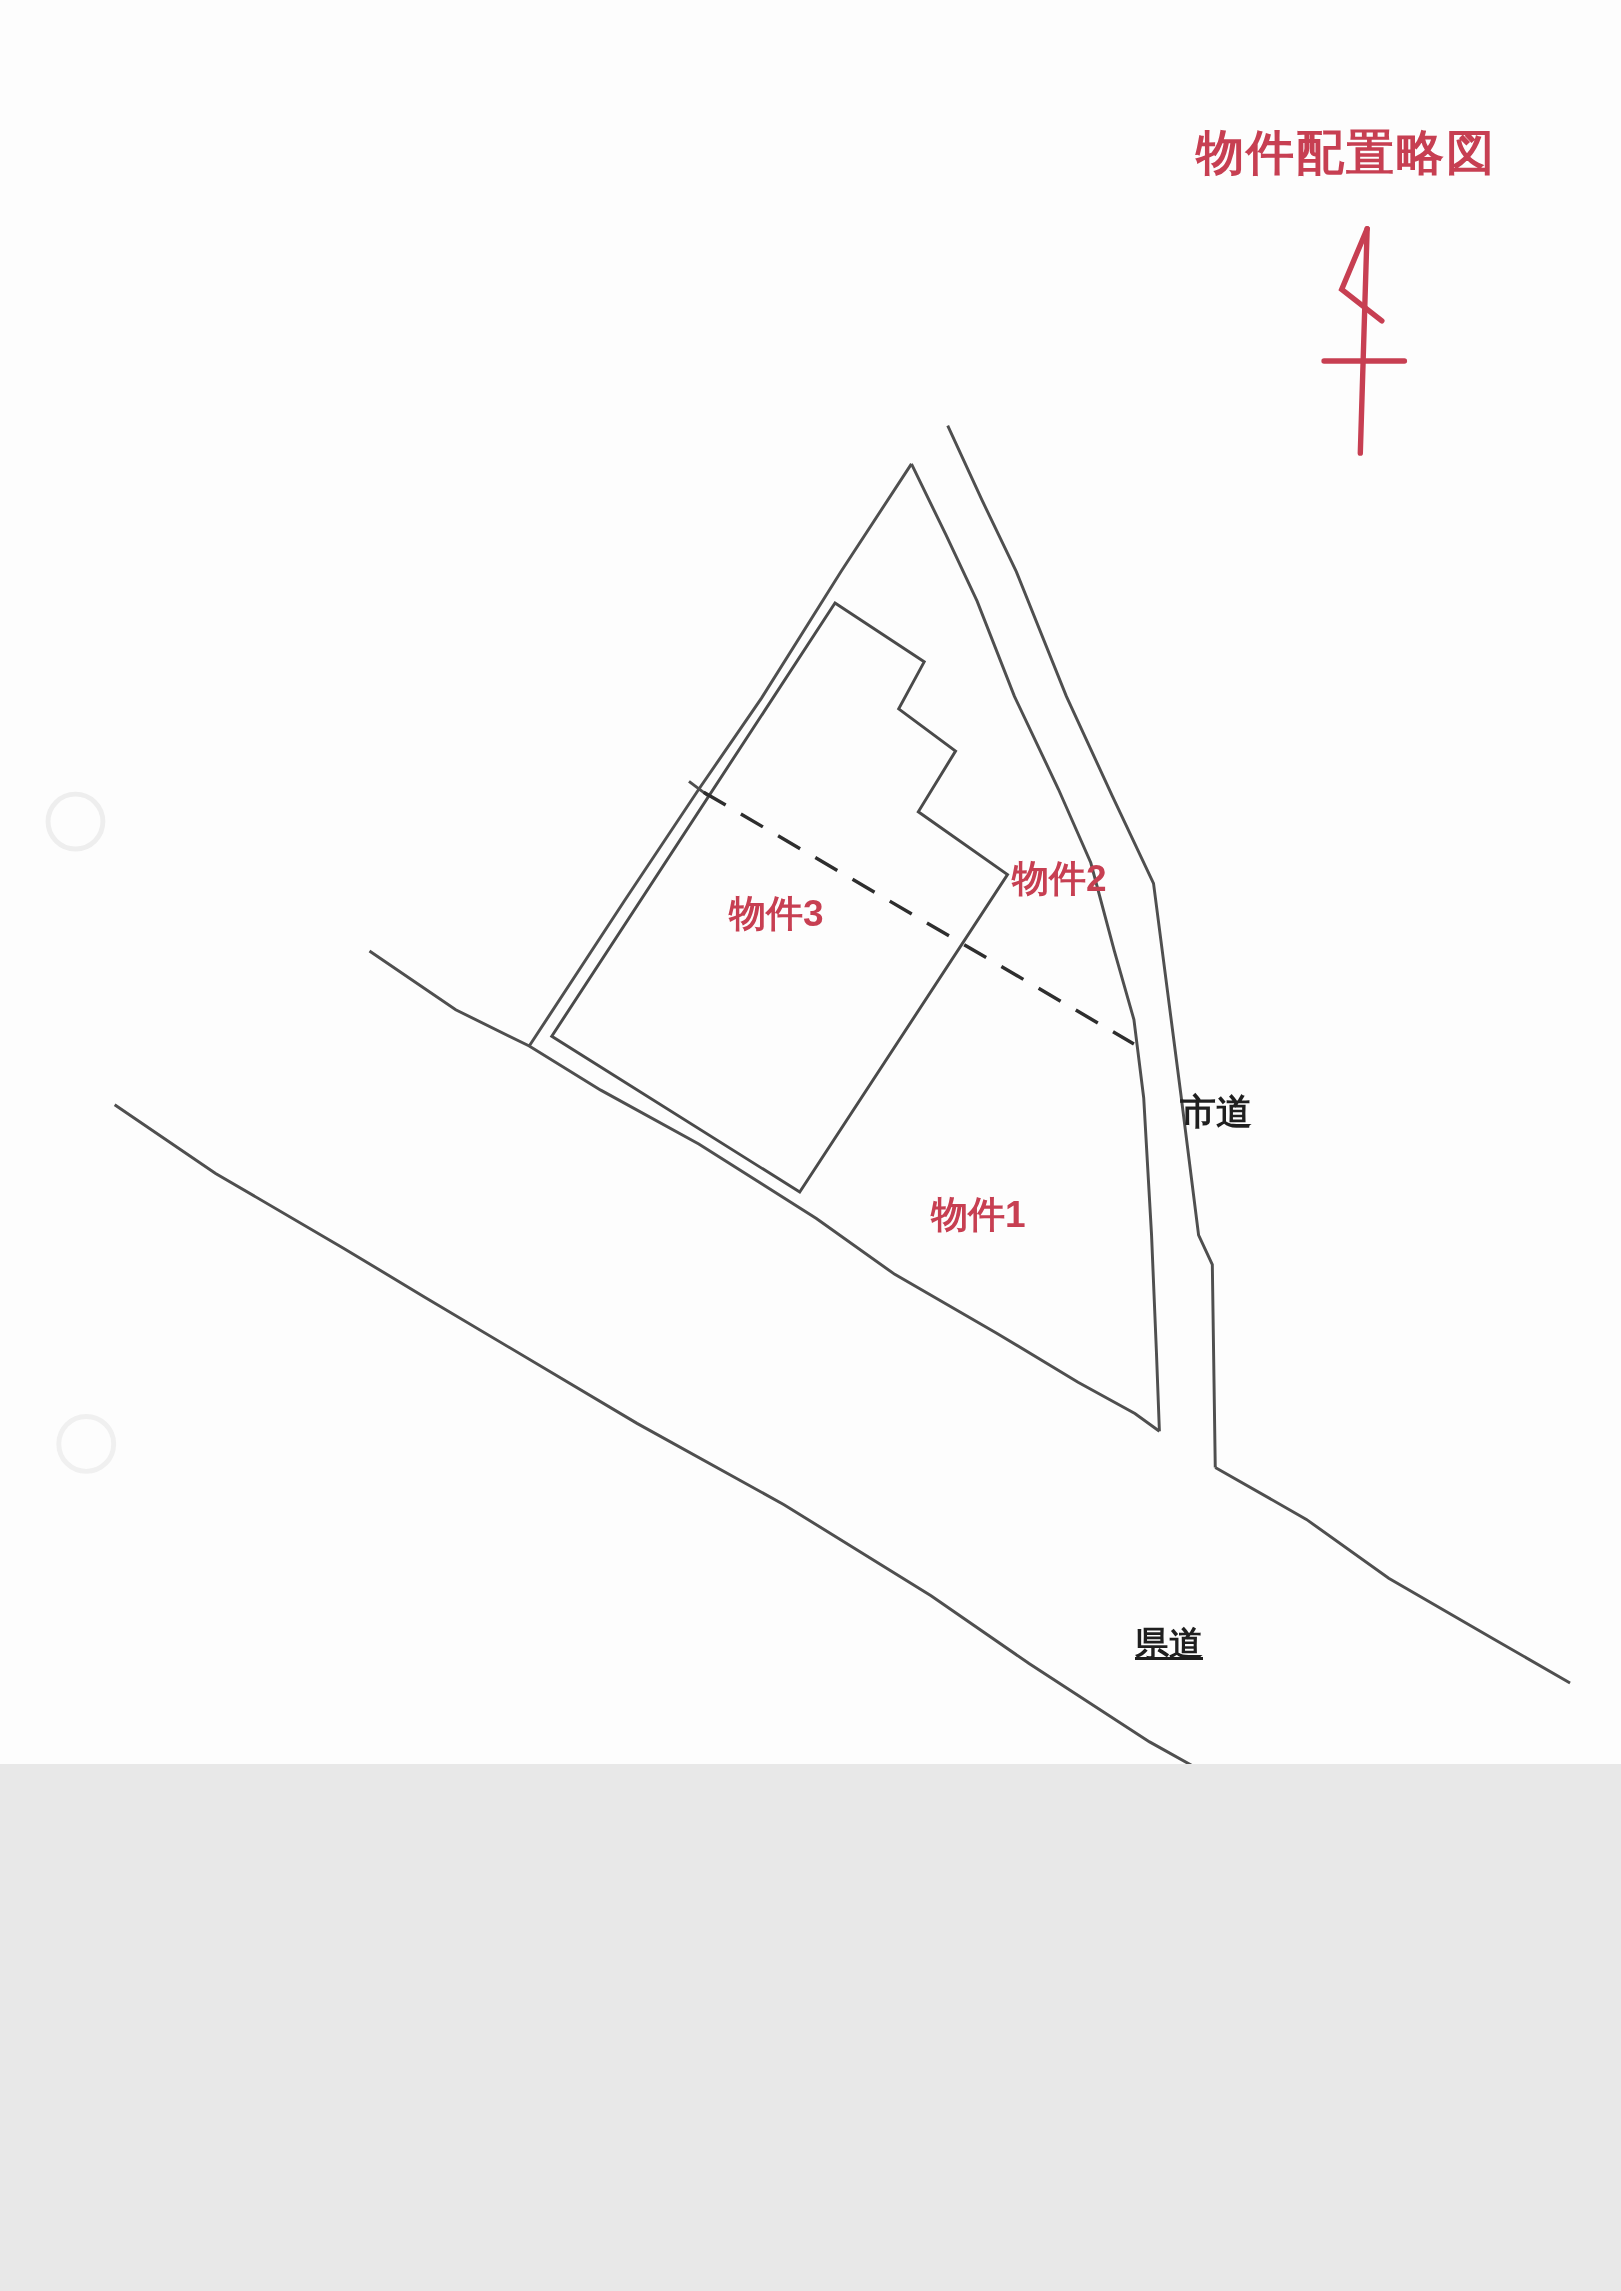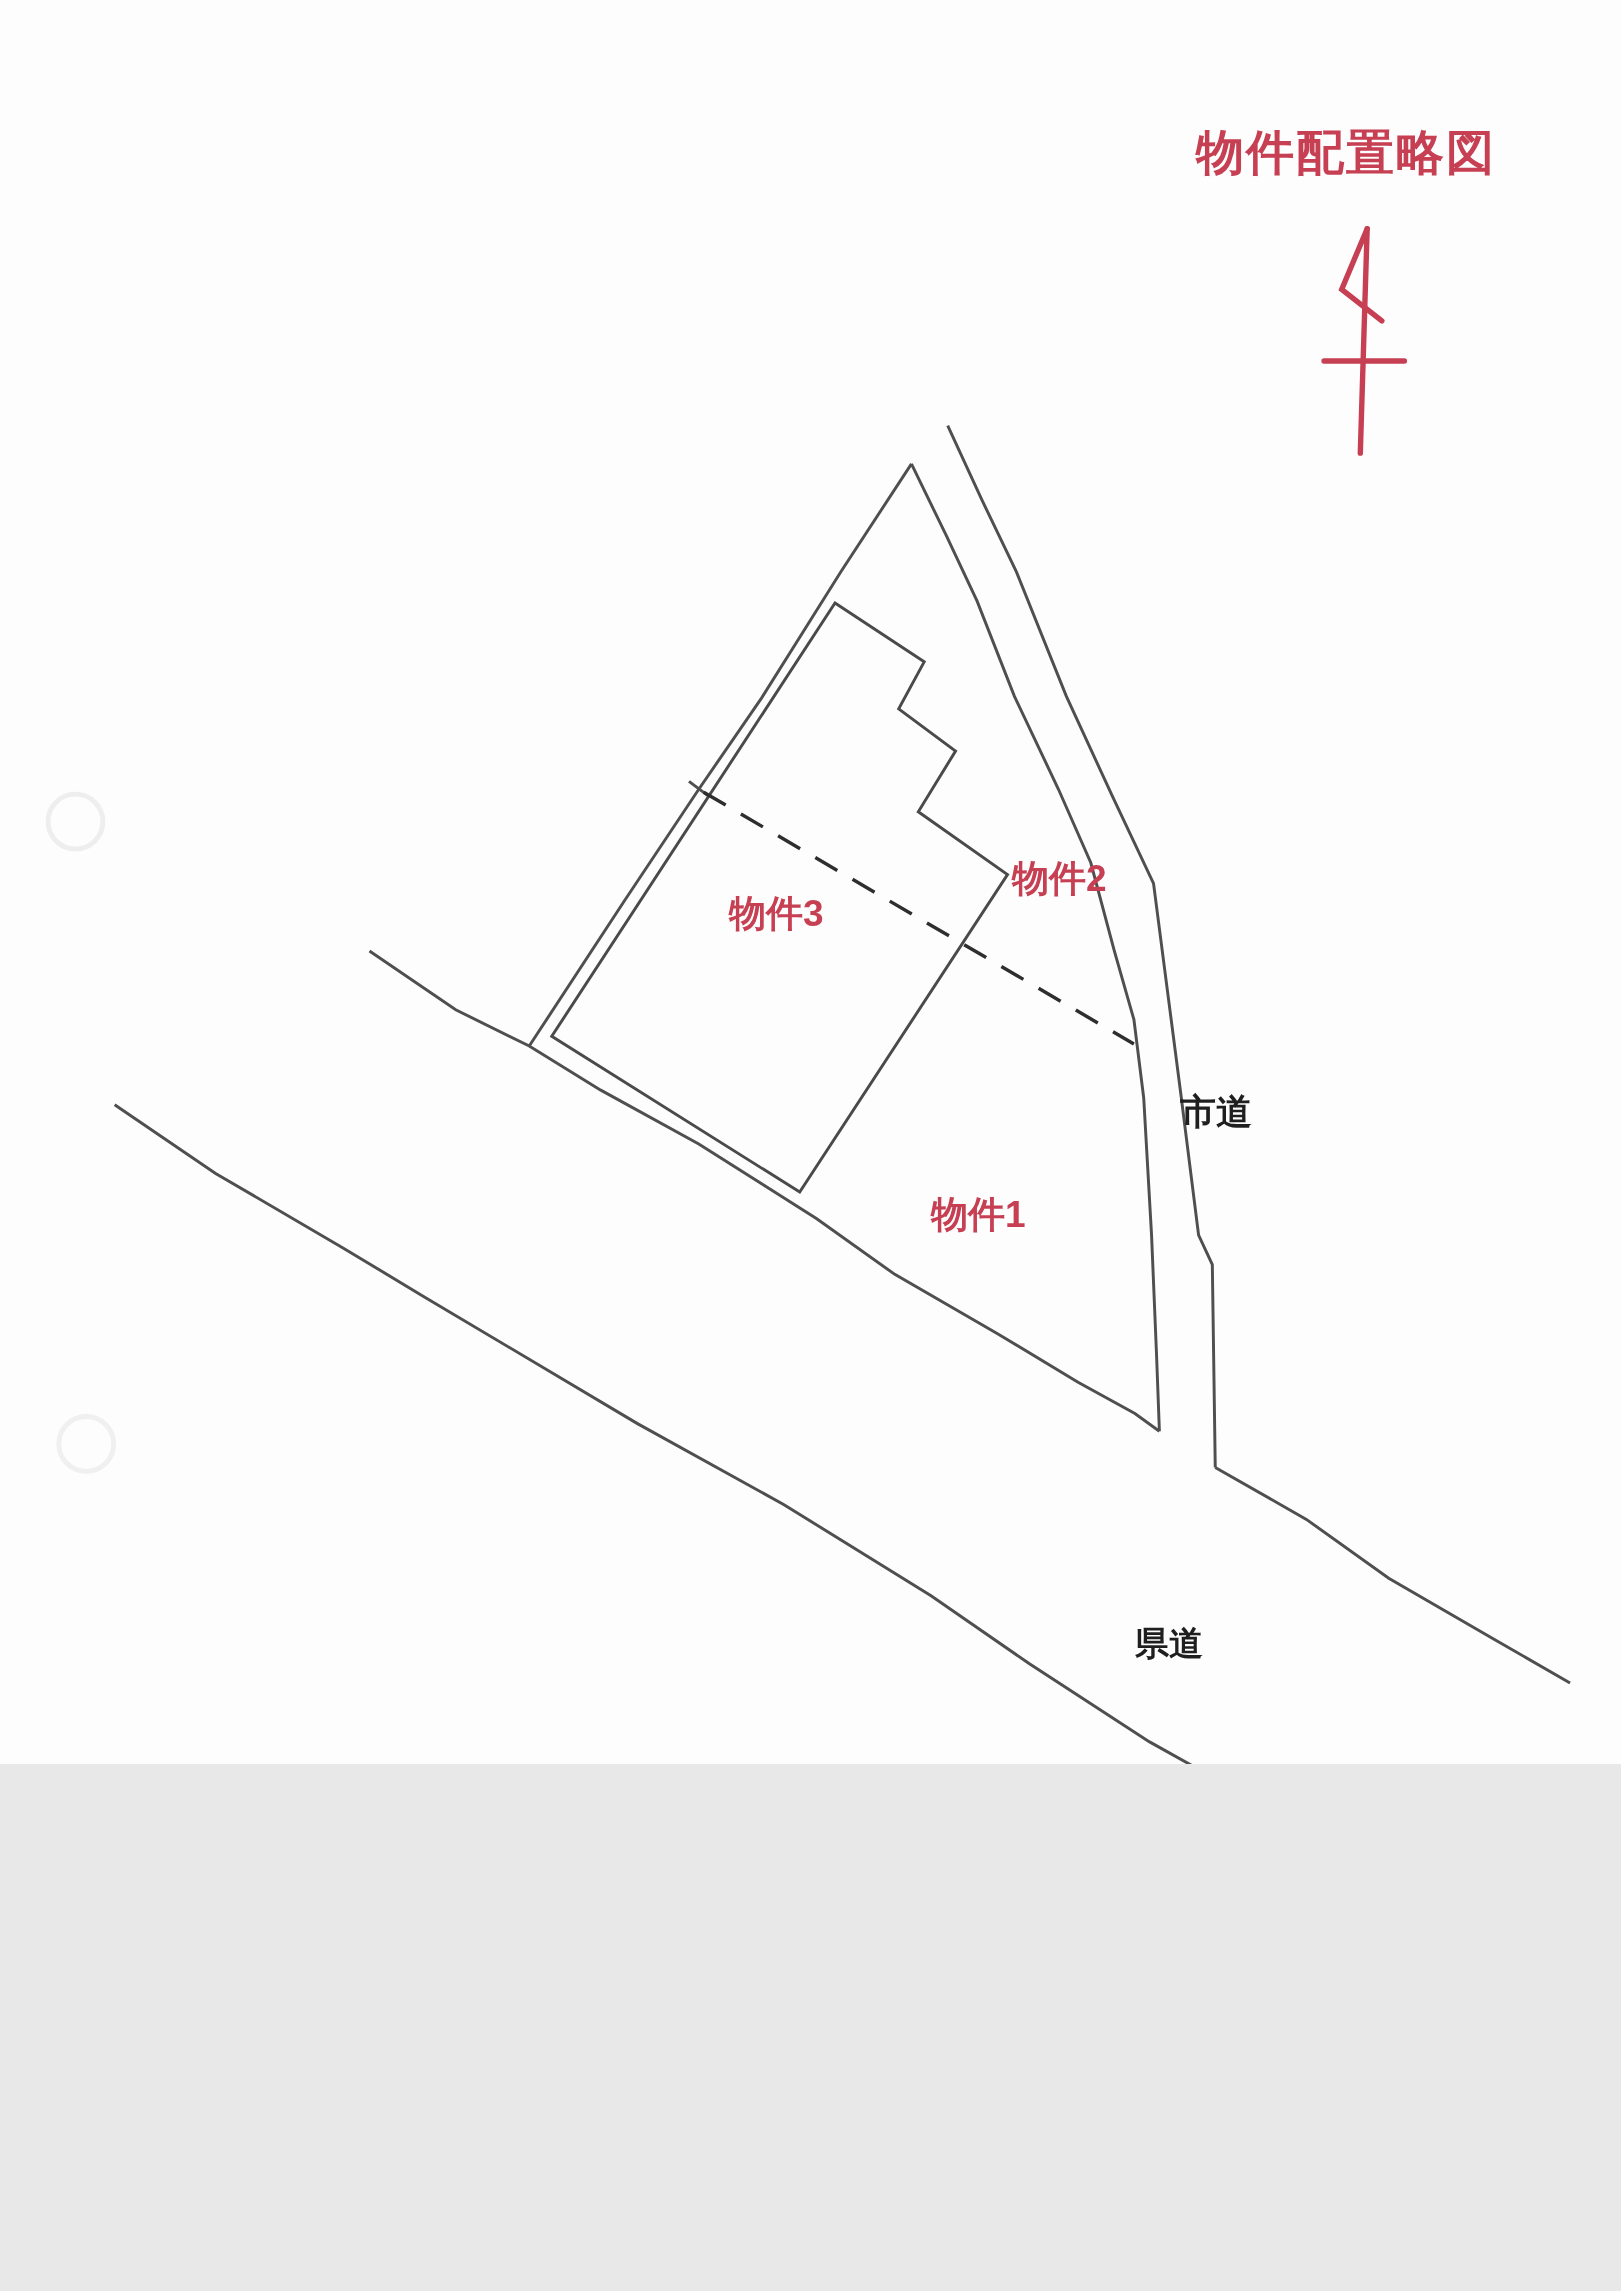"県道" .kendou { text-decoration: none -> underline }
